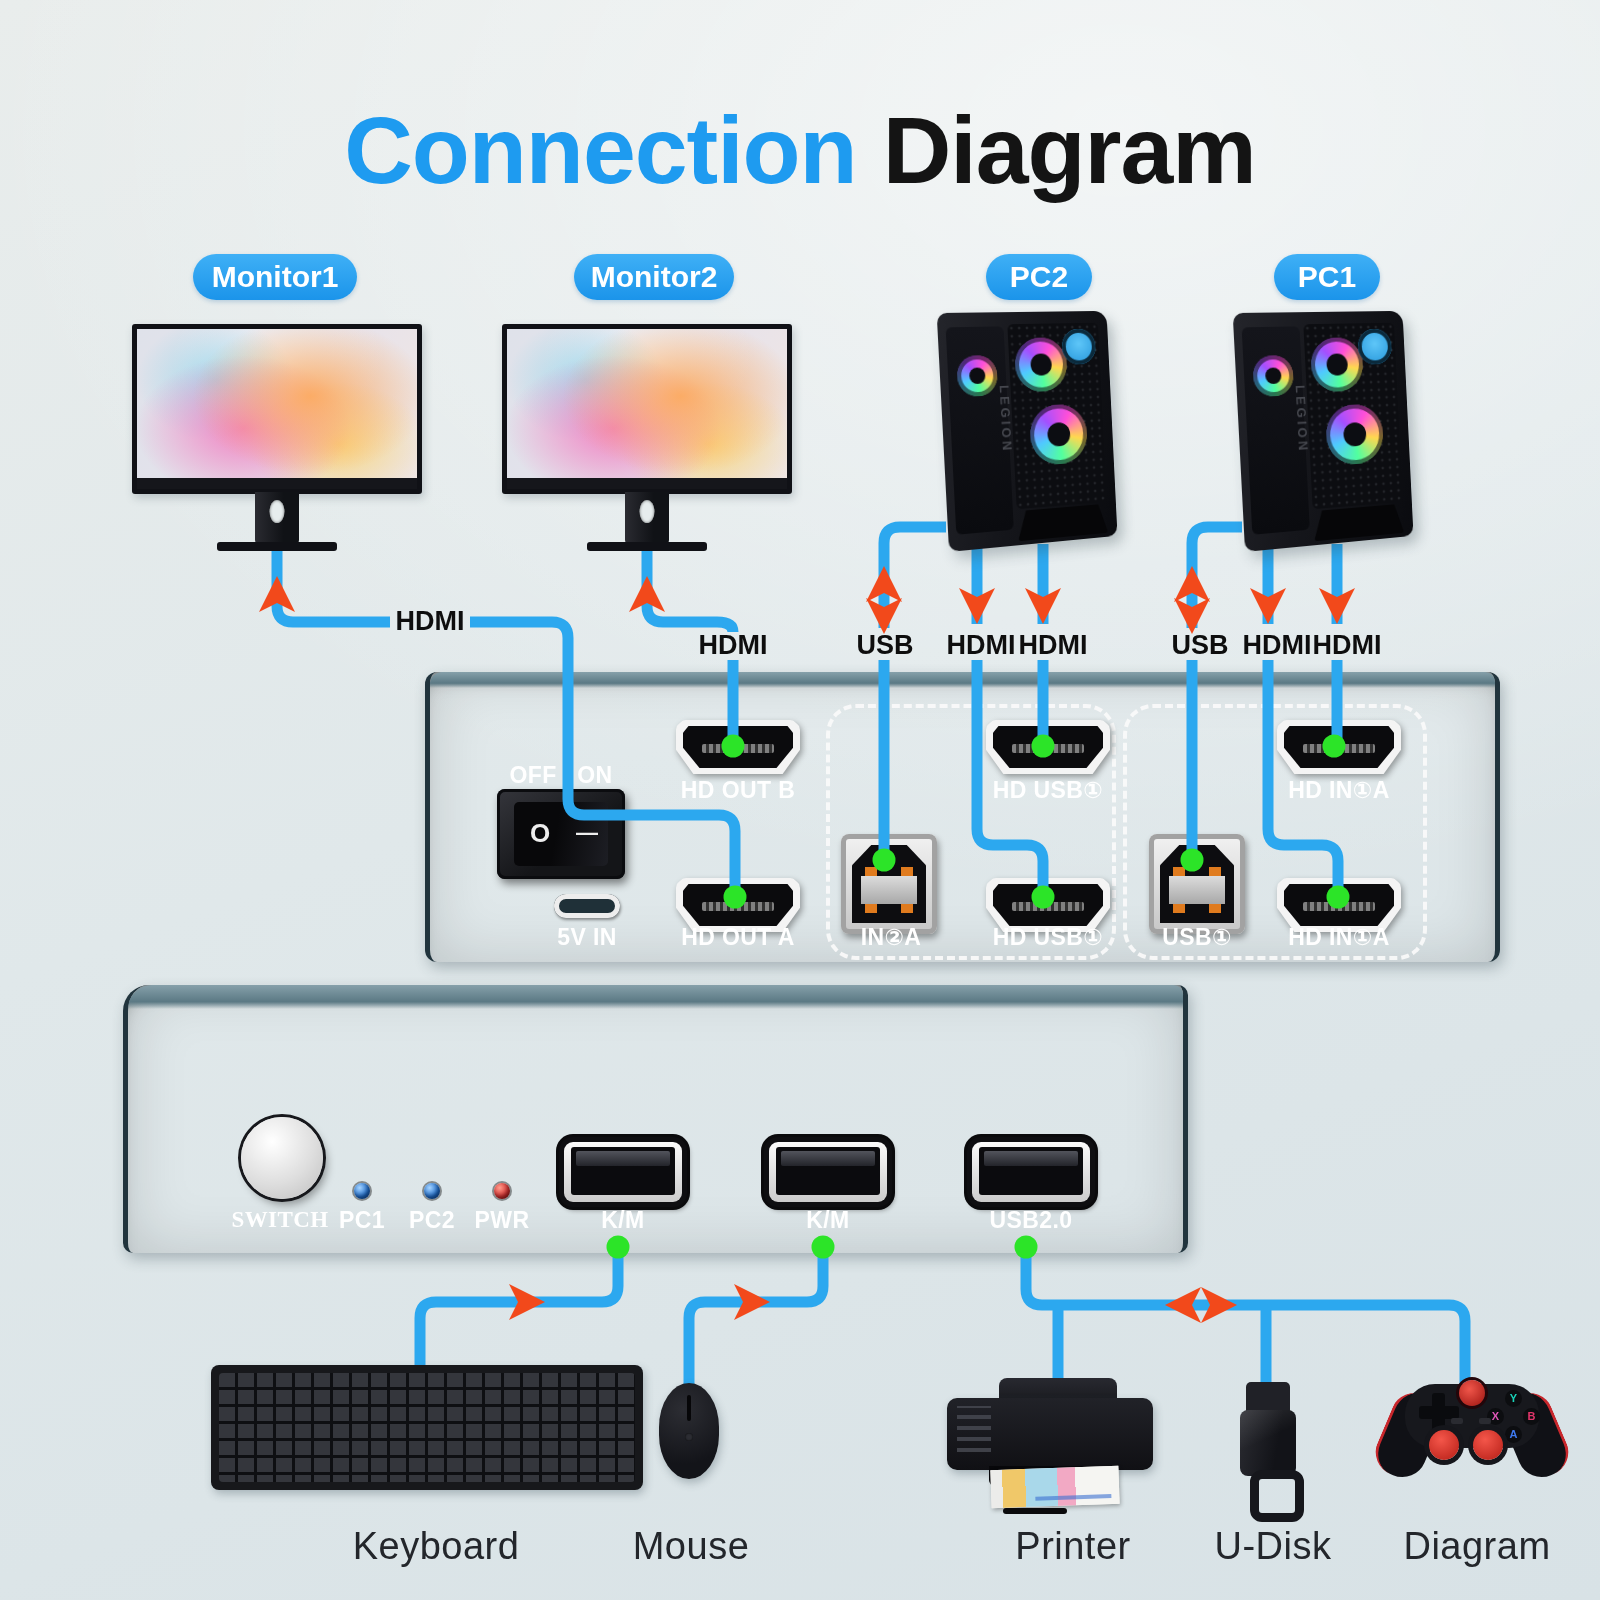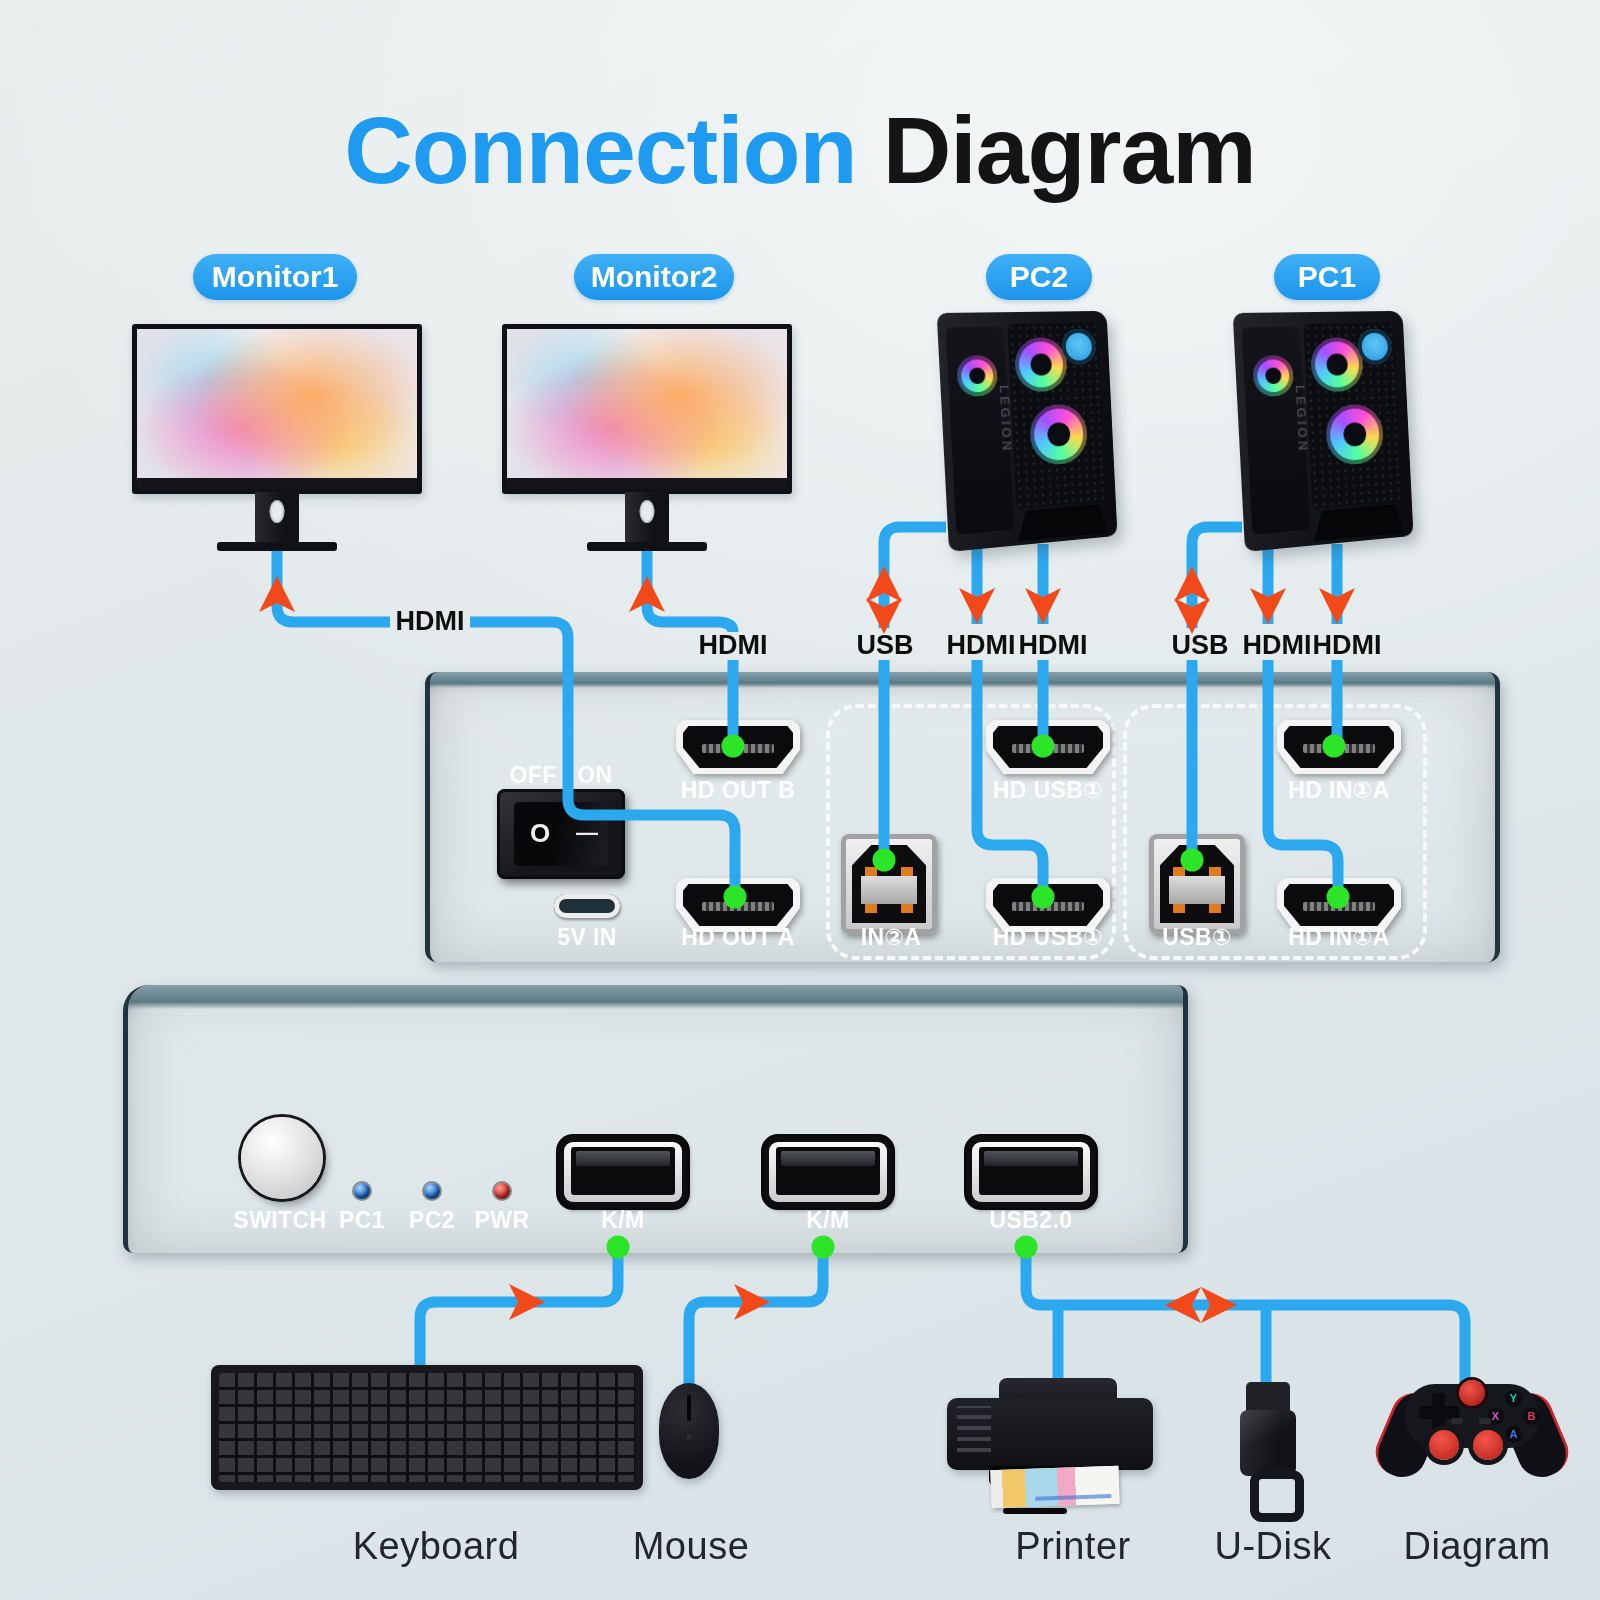"SWITCH" span.lbl { font-family: none -> Liberation Serif, serif }
